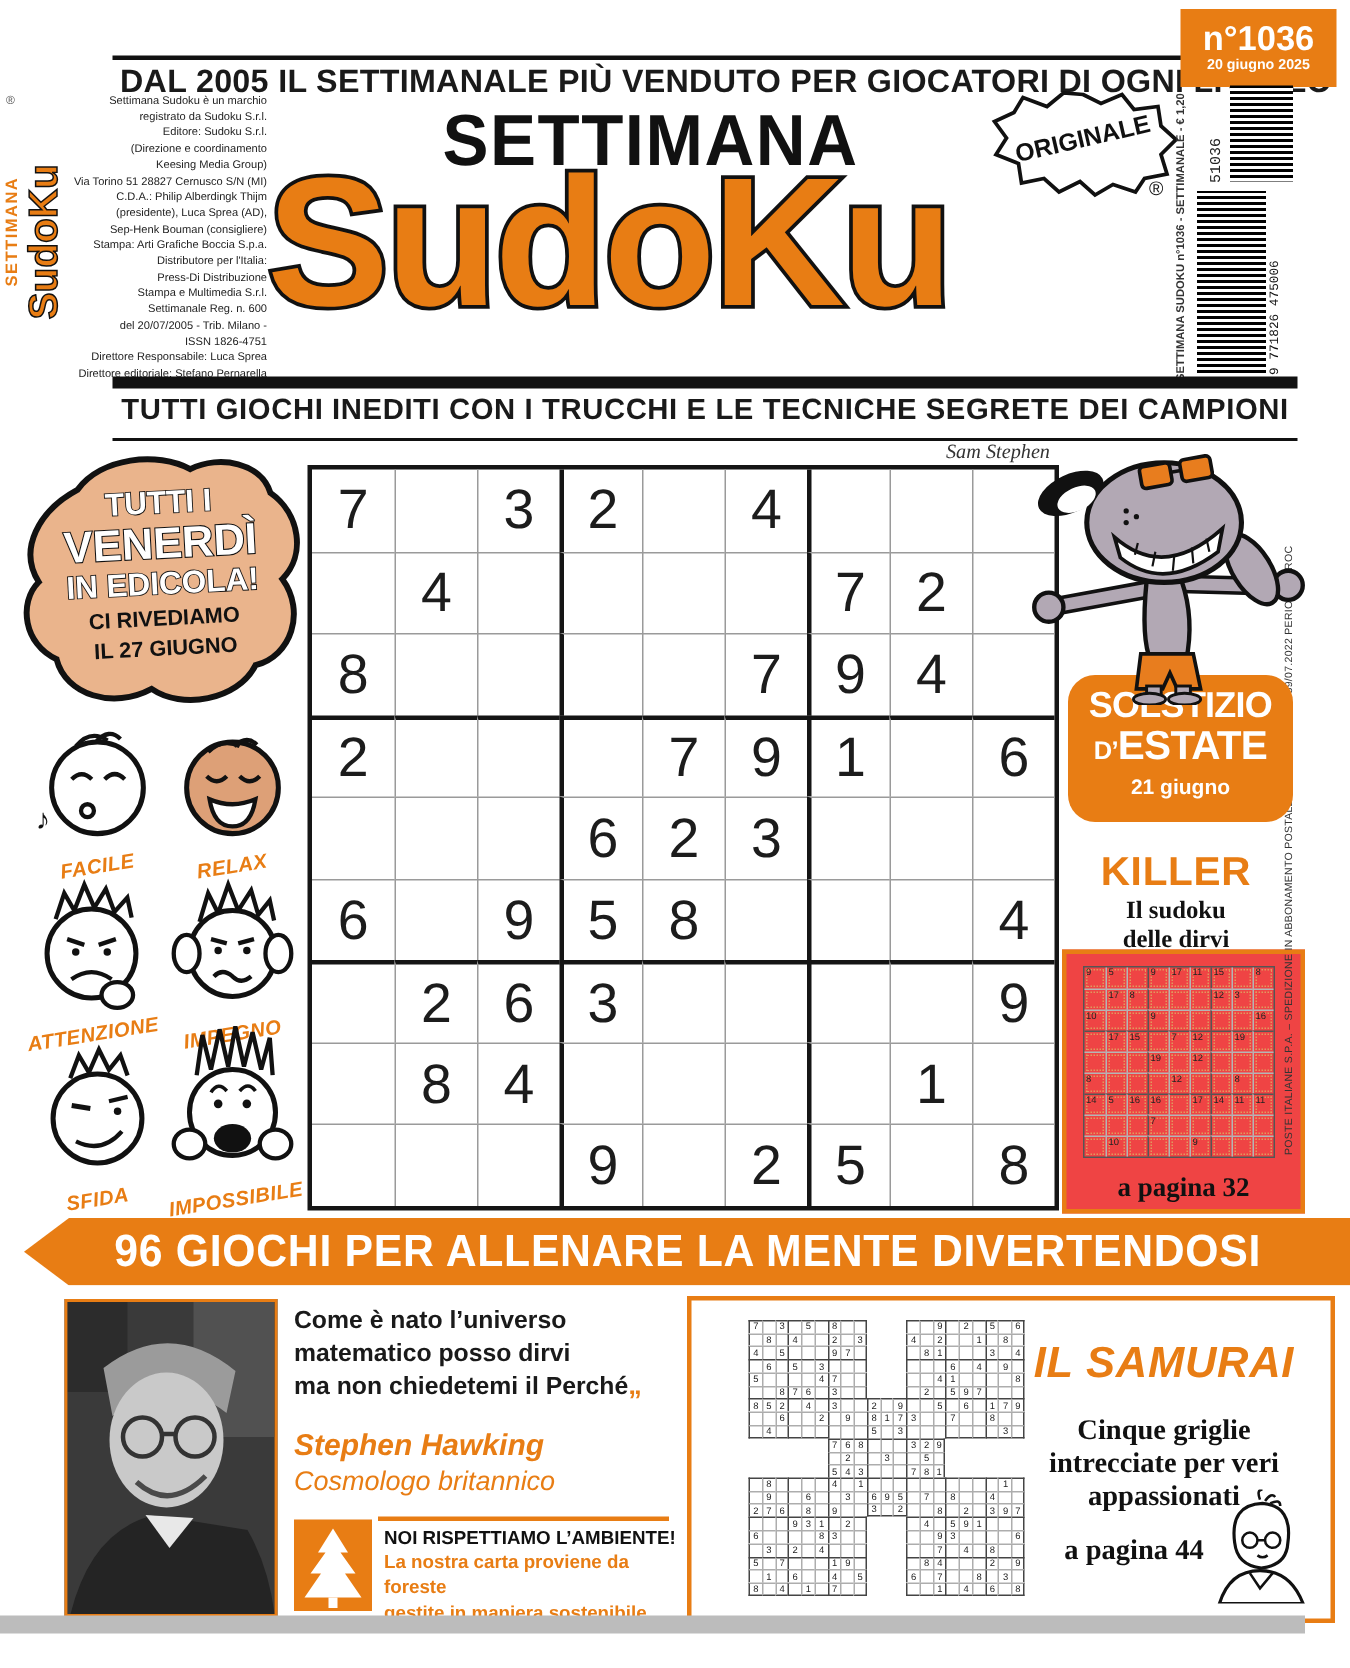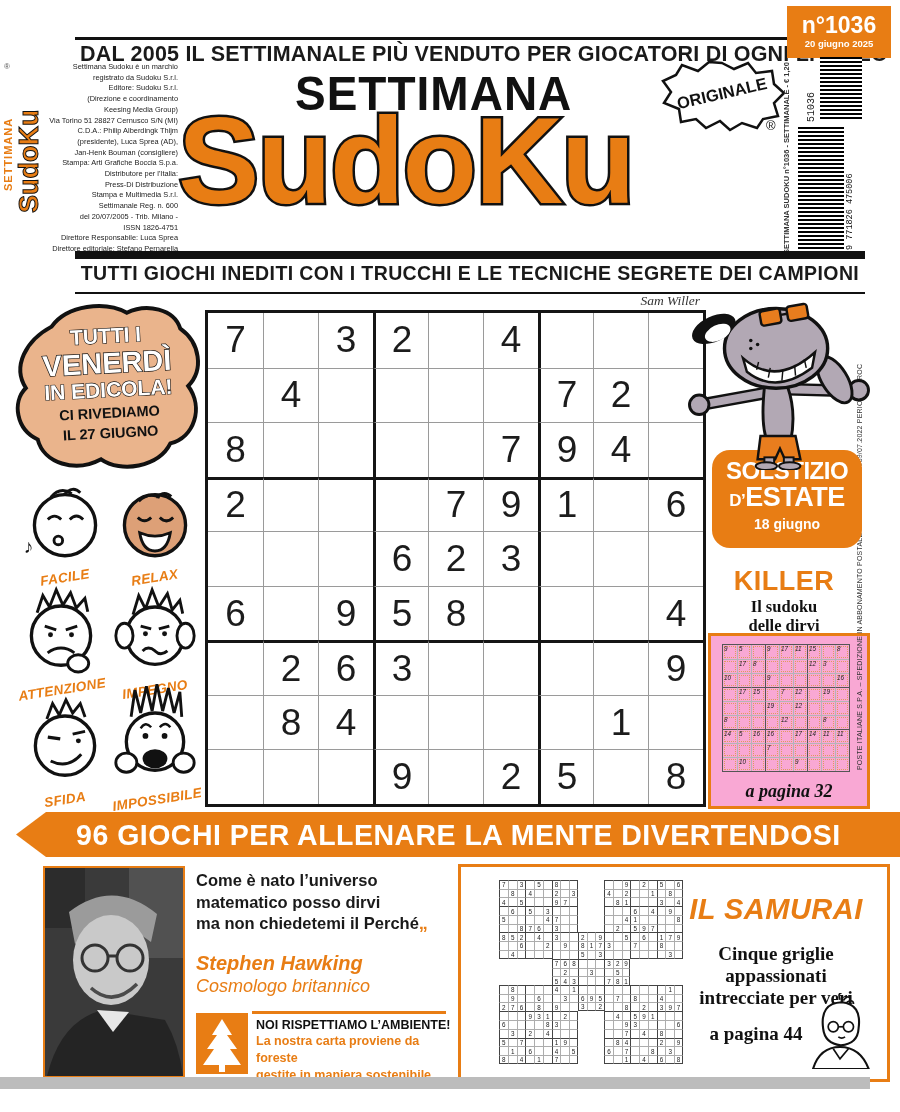"Jan-Henk Bouman (consigliere)" div { text: Jan-Henk -> Sep-Henk }
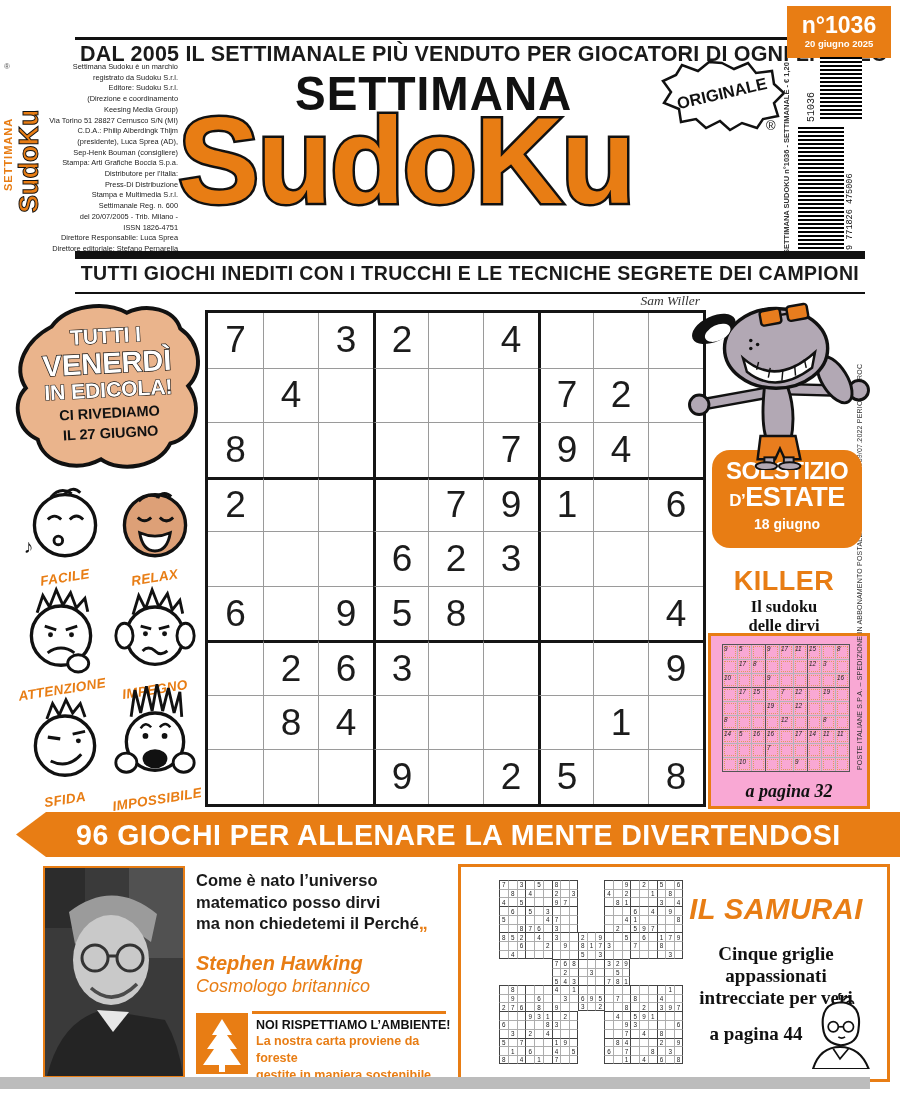"Sam Willer" div.abs { text: Willer -> Stephen }
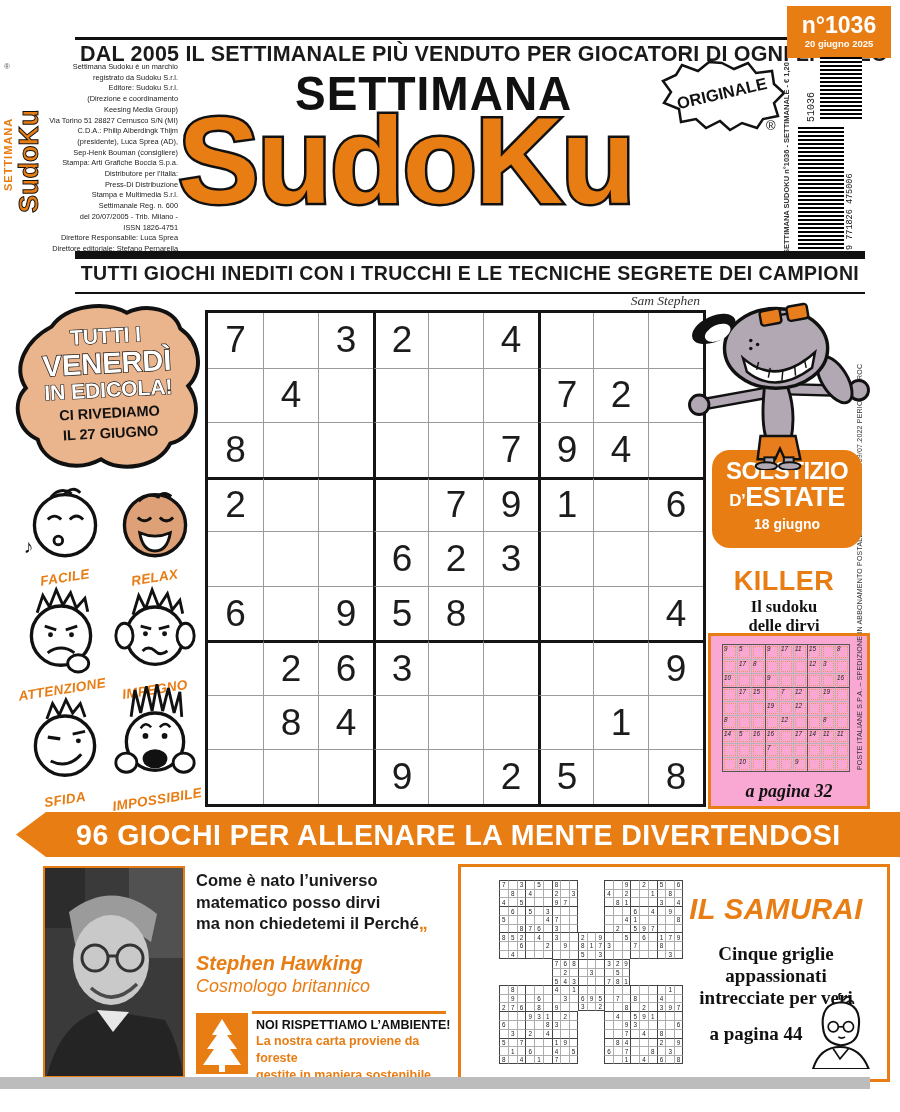"18 giugno" div.l3 { text: 18 -> 21 }
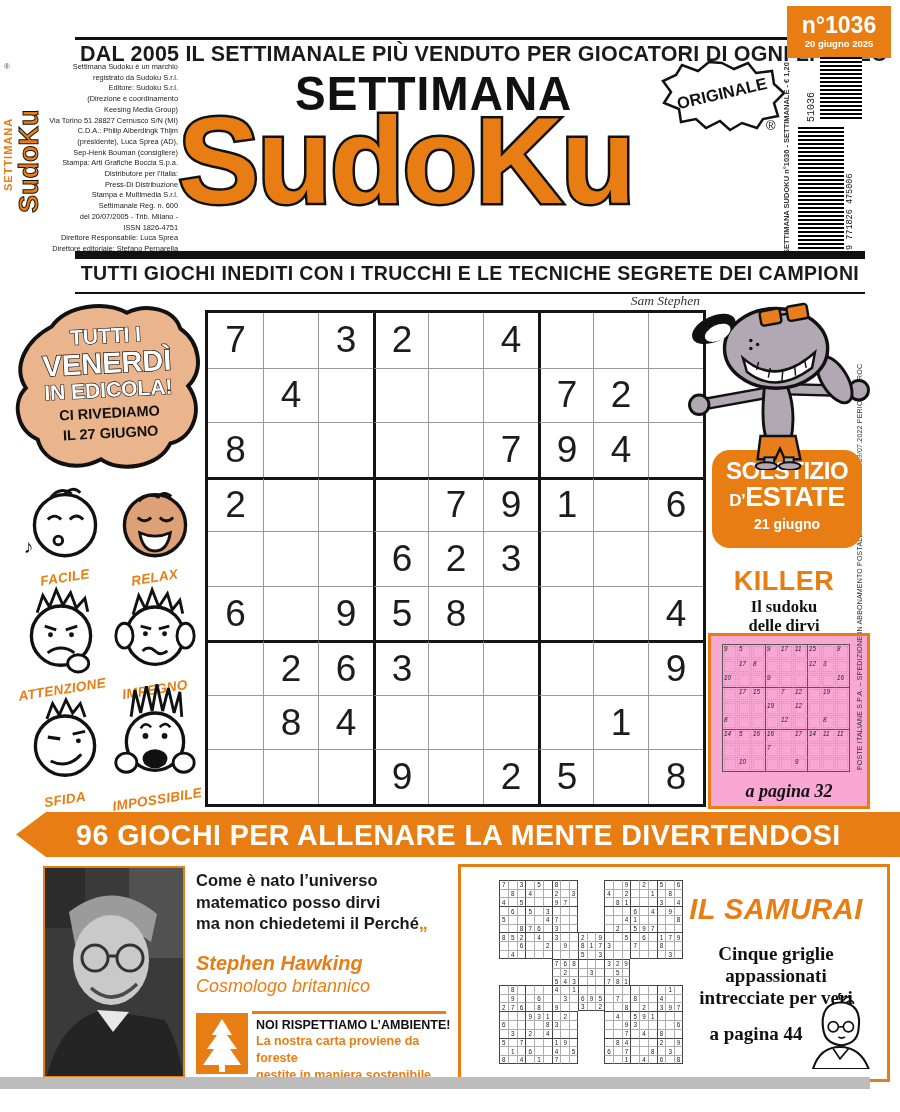"a pagina 32" #killer-box { background: #f9a8d4 -> #ef4444; font-style: italic -> none }
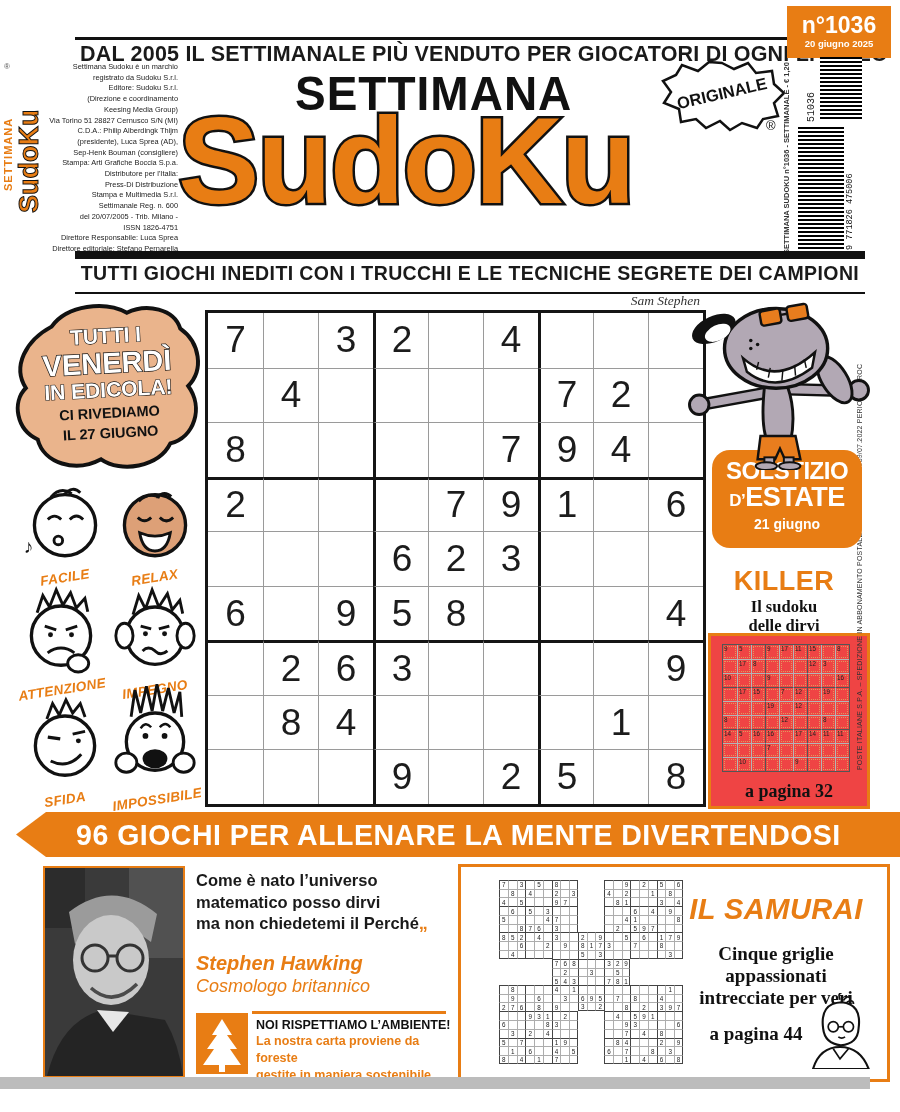"appassionati" div { order: before "intrecciate per veri" -> after "intrecciate per veri" }
